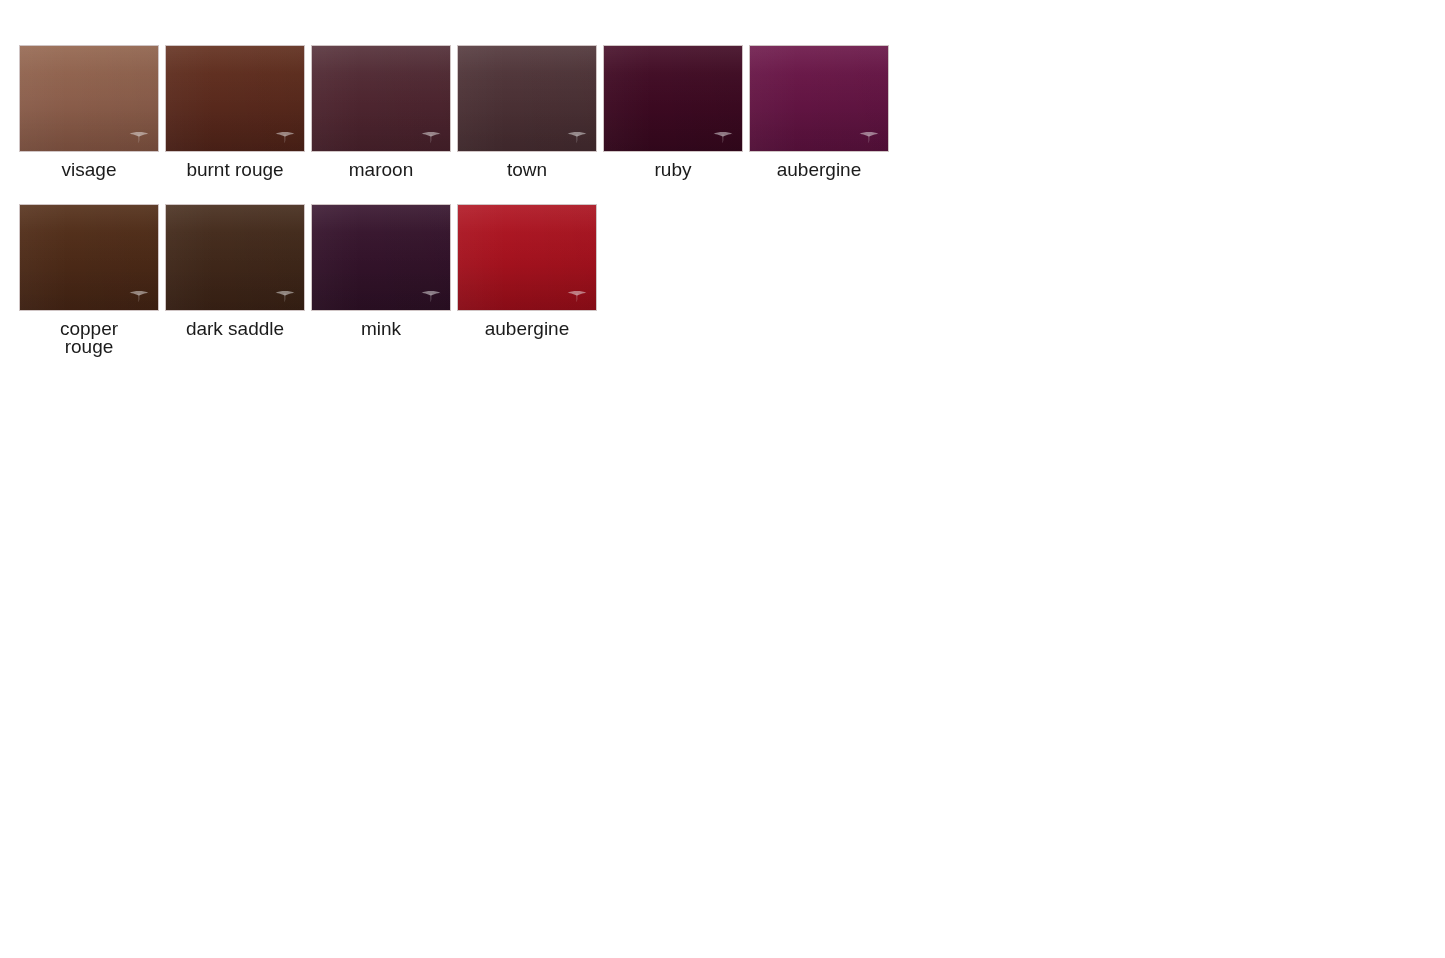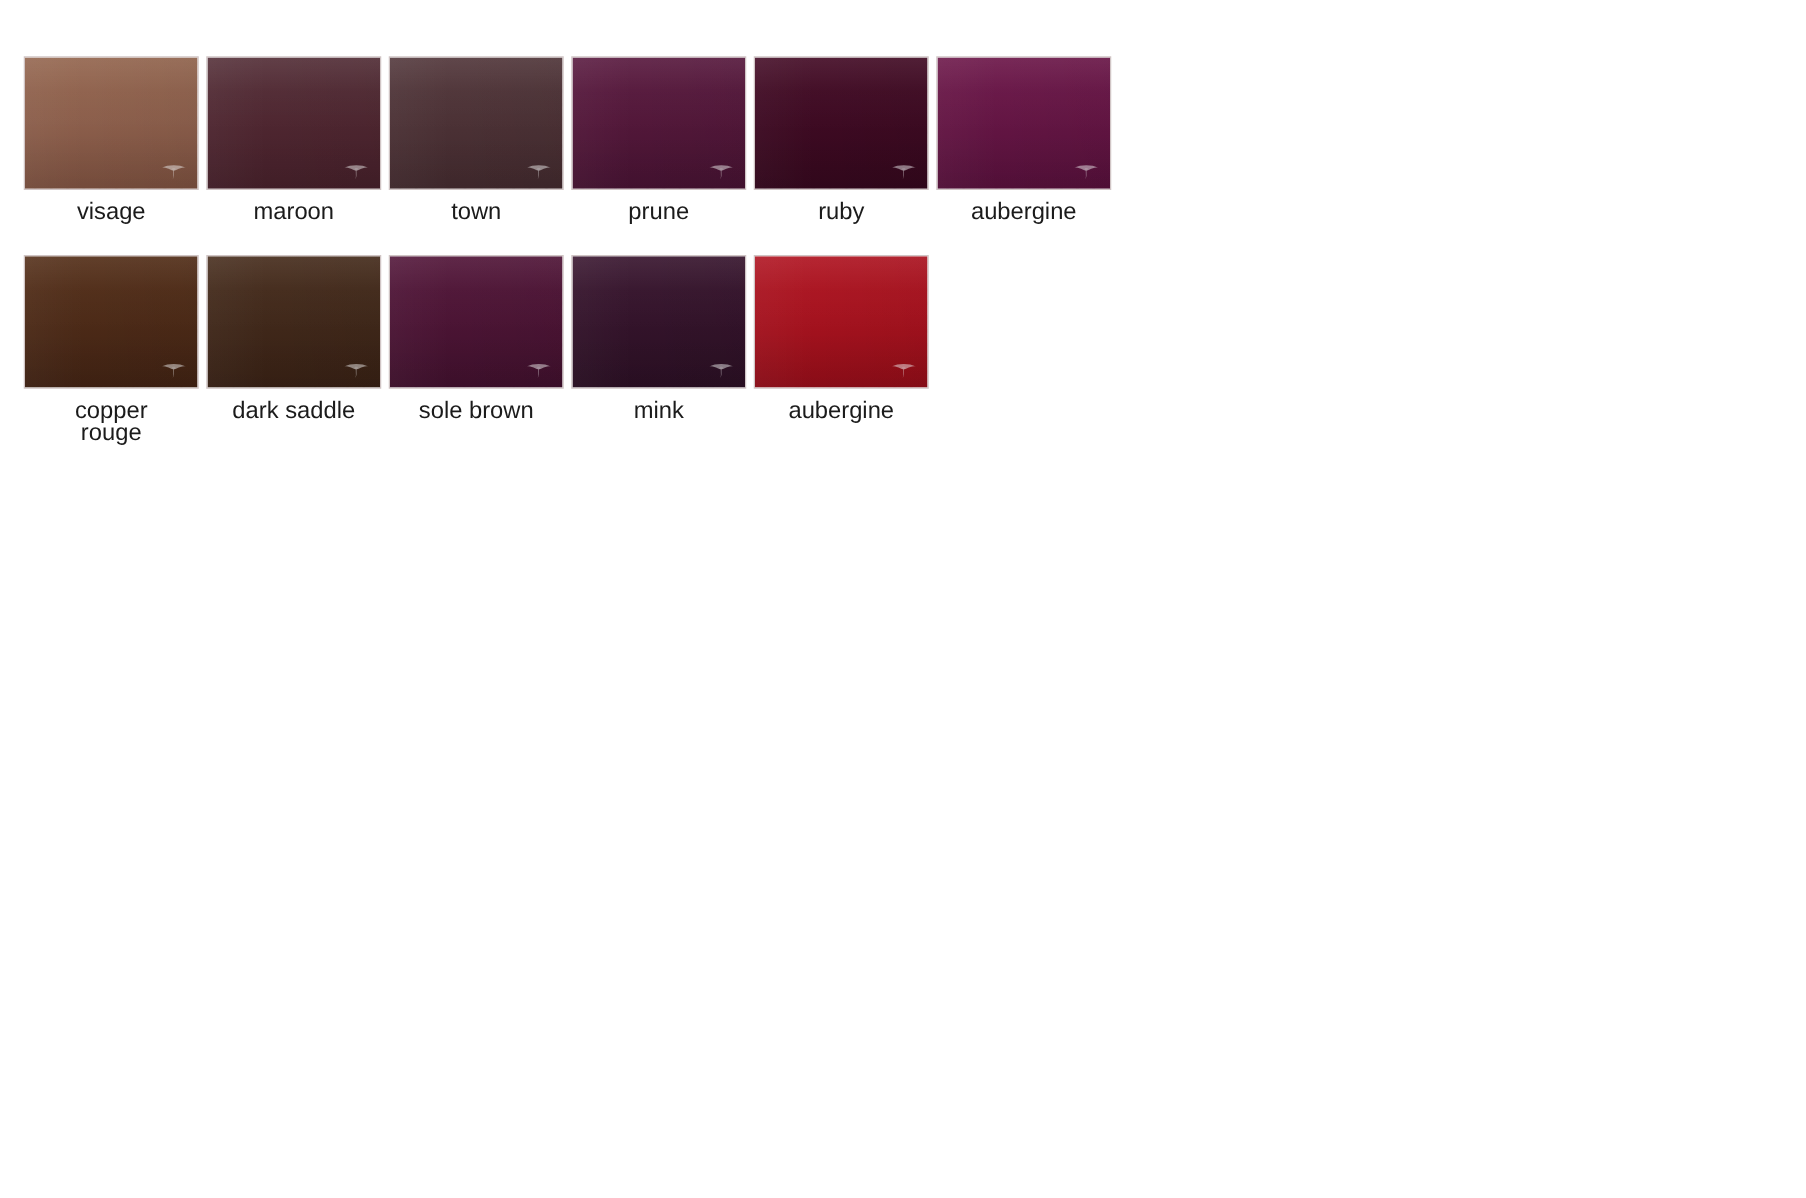"burnt rouge" div.swatch-cell { html: none -> <div> <div> <div></div> <div> <svg> <path></path> <path></path> </svg> </div> </div> <div>burnt rouge</div> </div> }
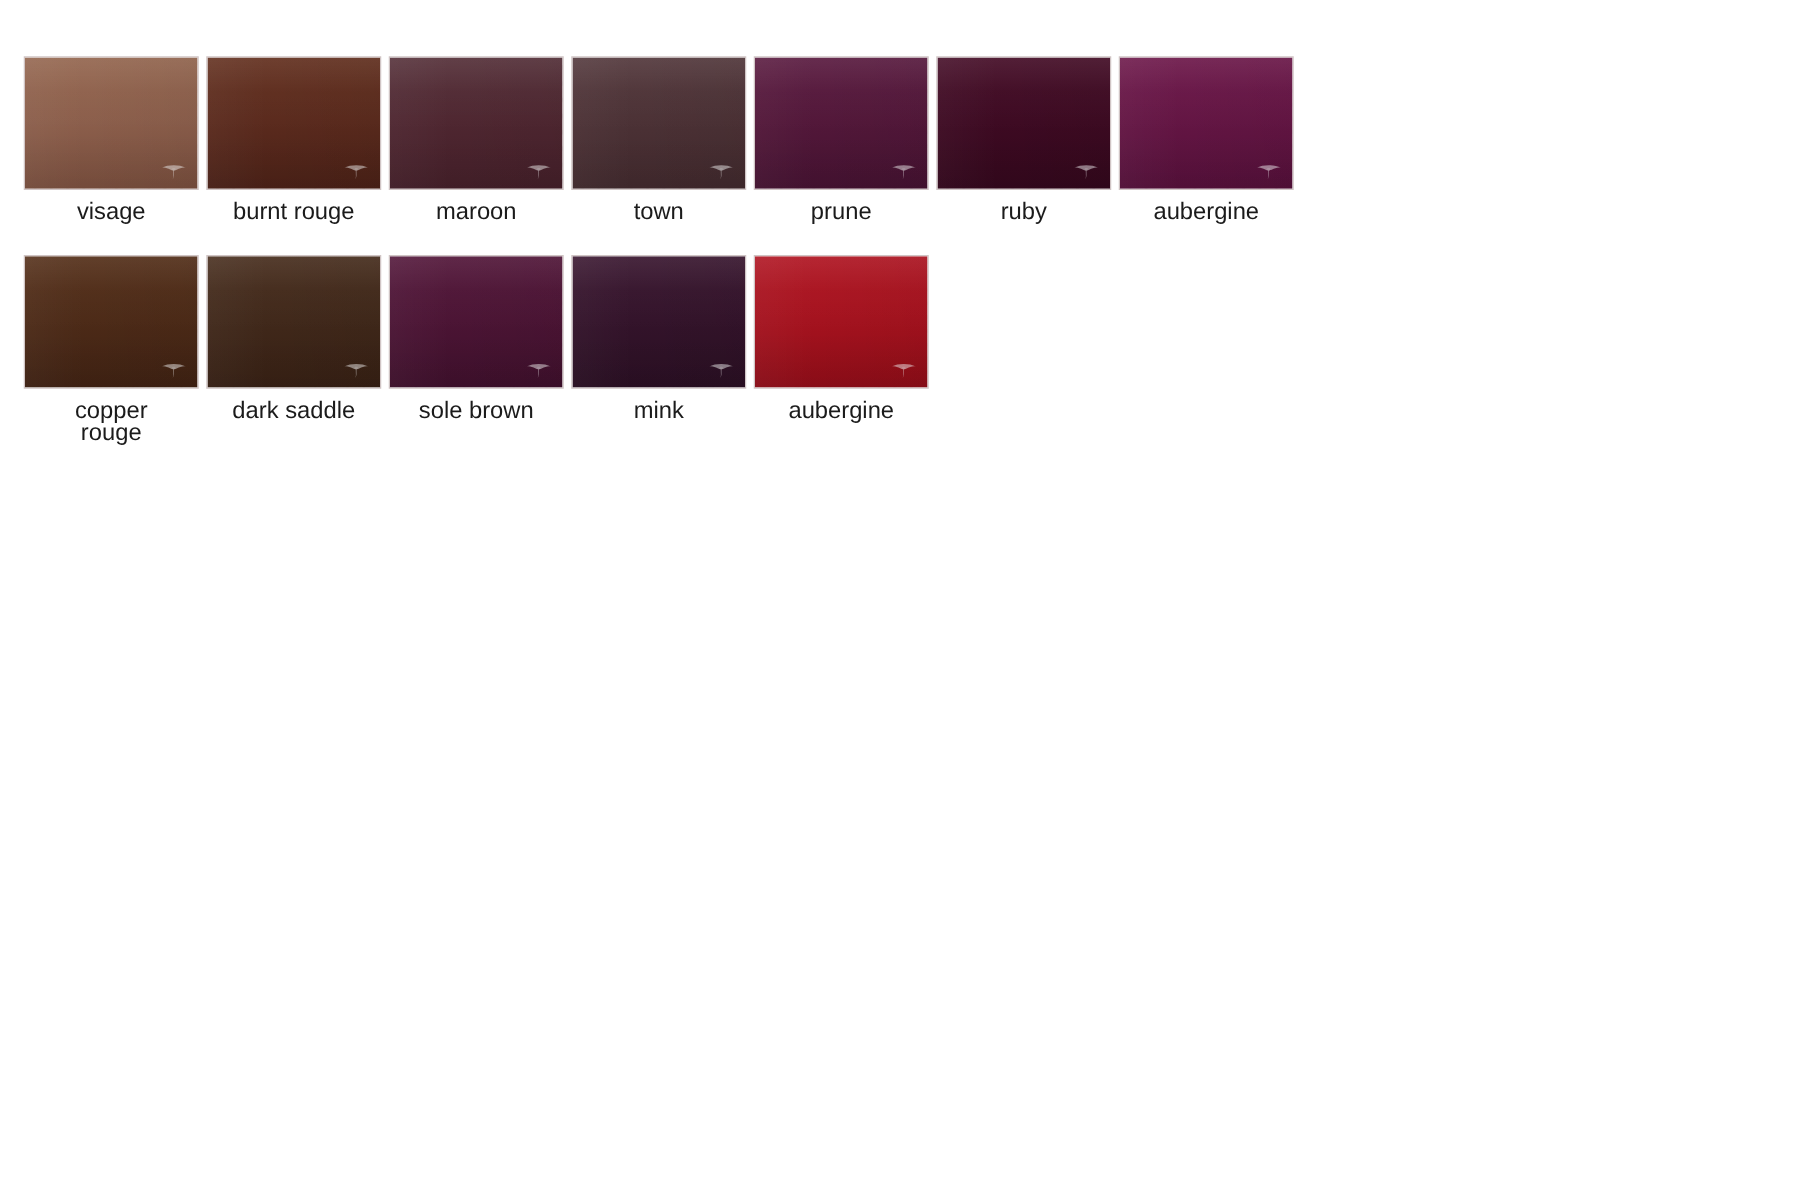"prune" div.swatch-cell { html: <div> <div> <div></div> <div> <svg> <path></path> <path></path> </svg> </div> </div> <div>prune</div> </div> -> none }
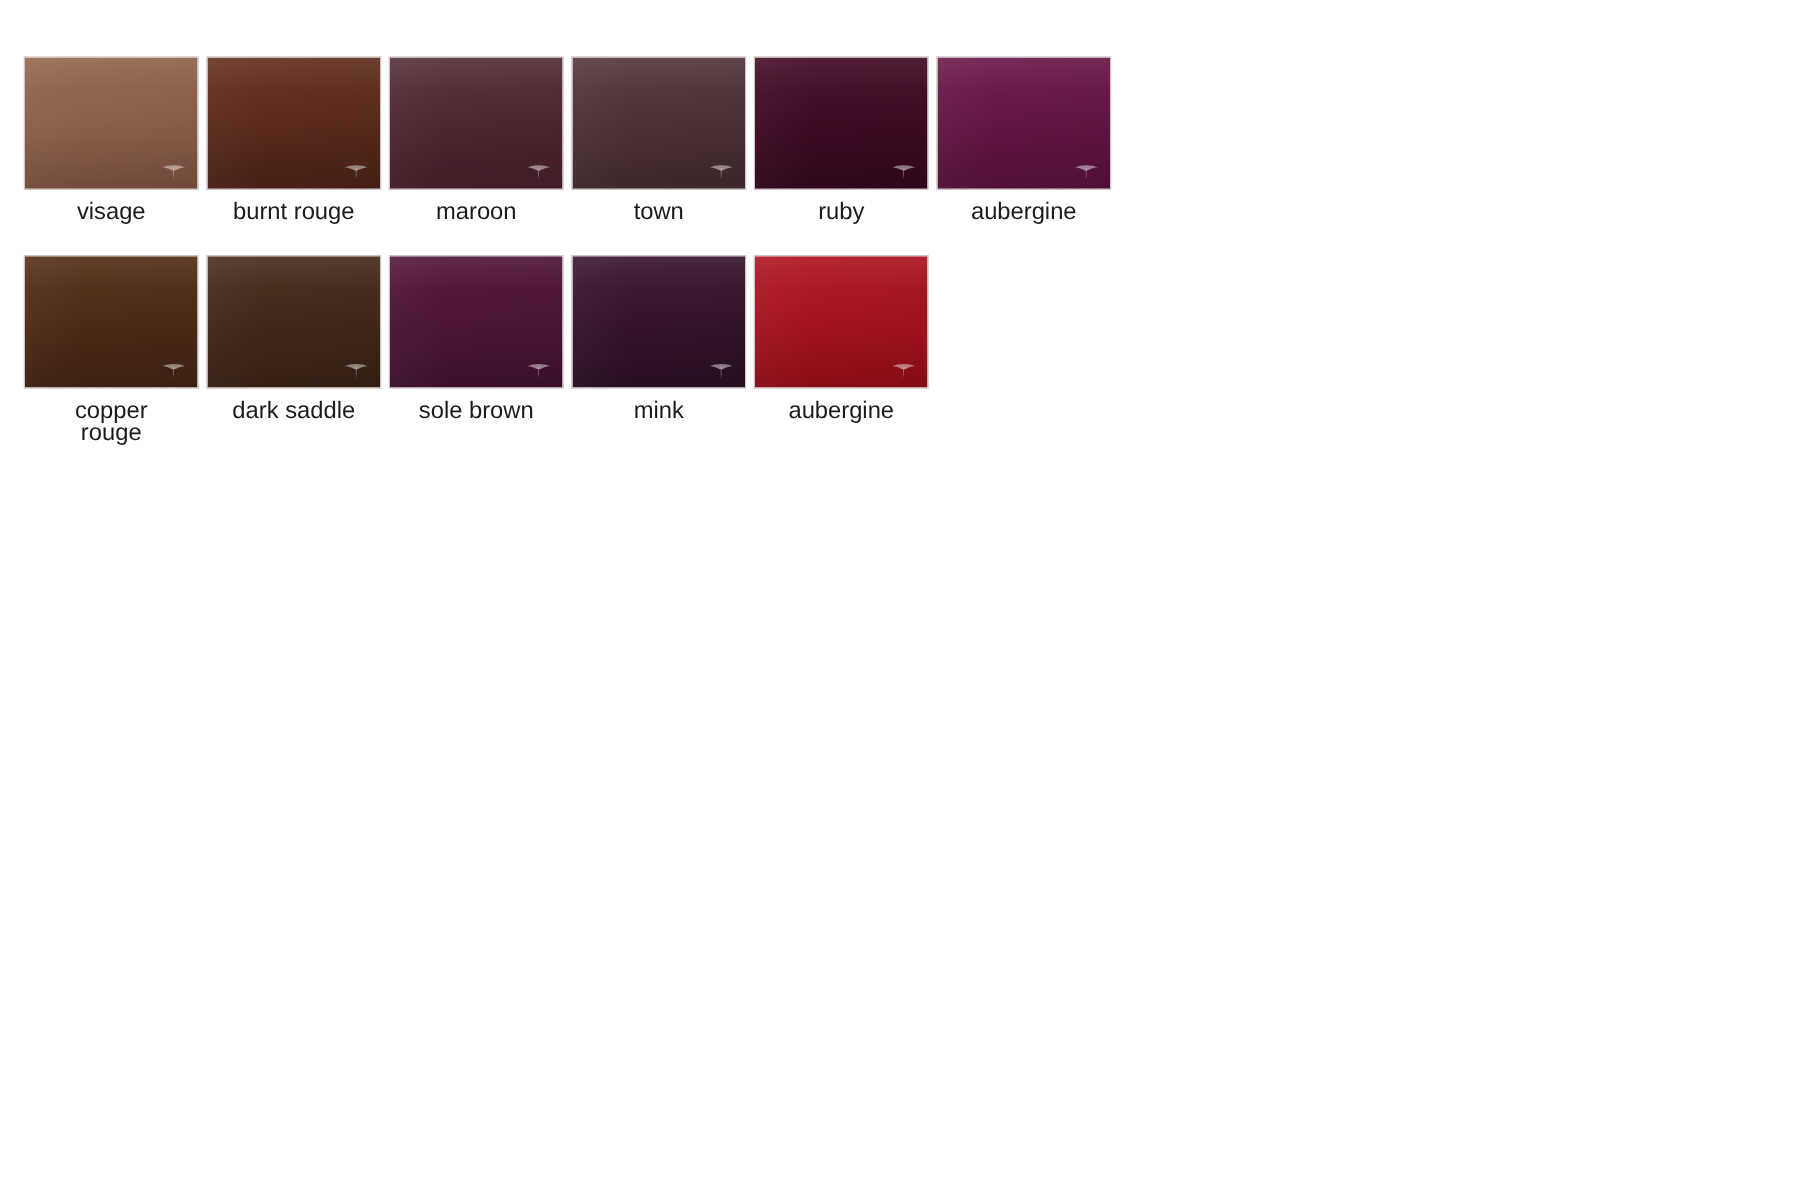"sole brown" div.swatch-cell { html: <div> <div> <div></div> <div> <svg> <path></path> <path></path> </svg> </div> </div> <div>sole brown</div> </div> -> none }
